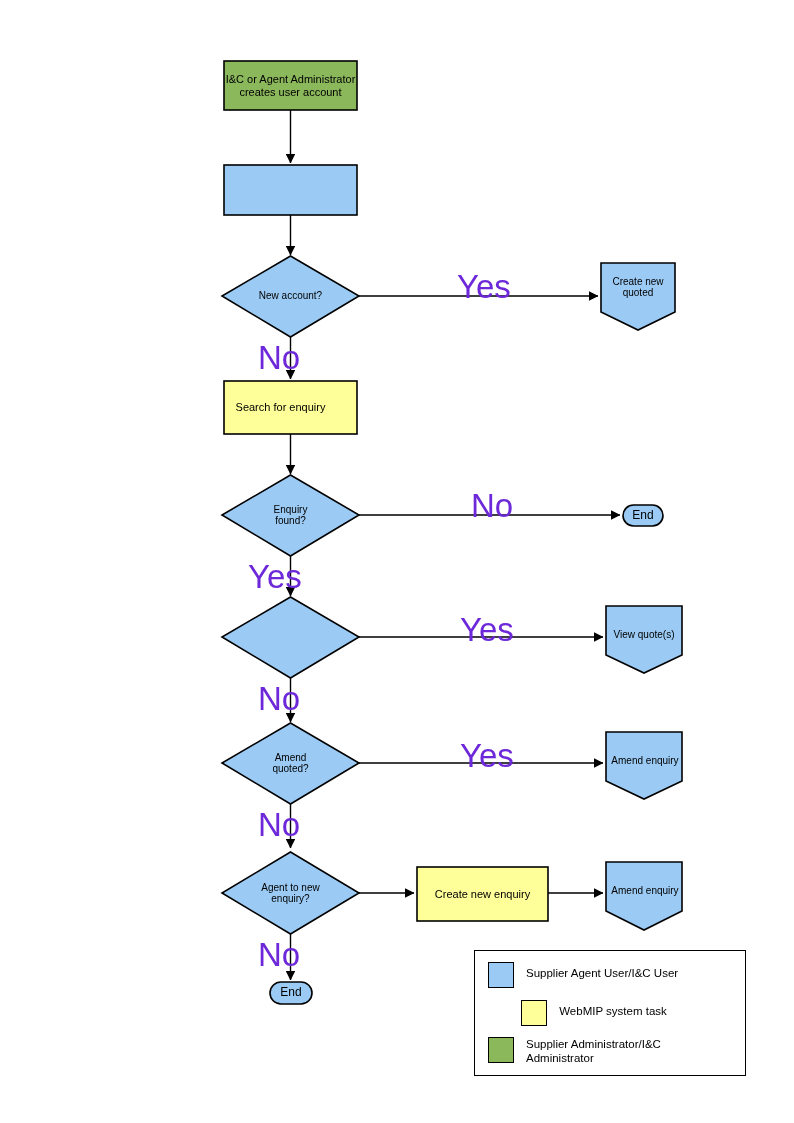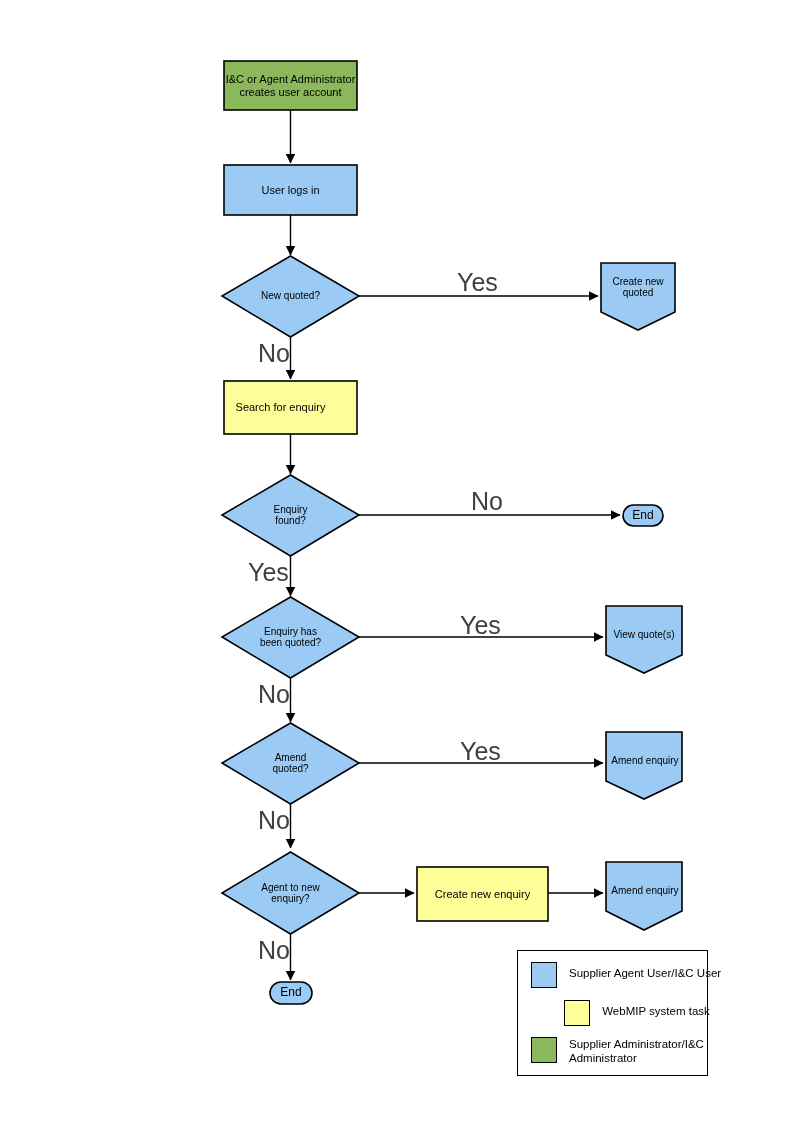"User logs in" div.node-label { html: <div>User logs in</div> -> none }
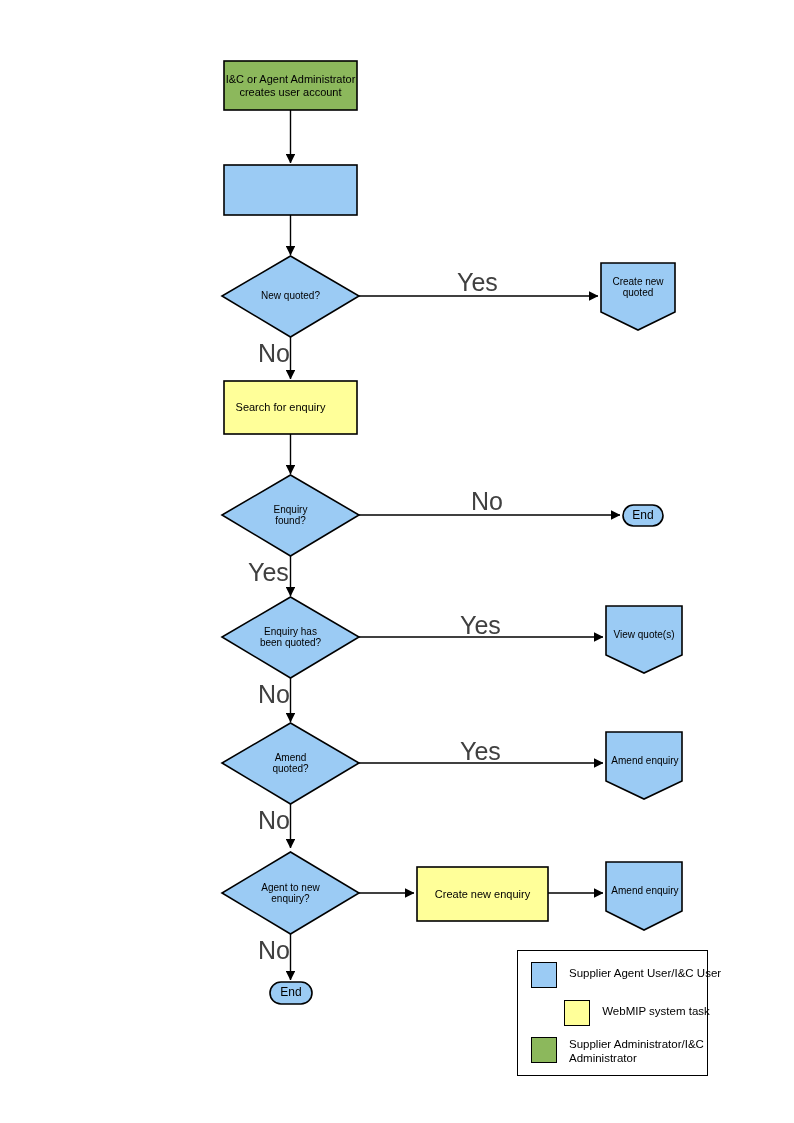"New quoted?" div.node-label { text: quoted -> account }
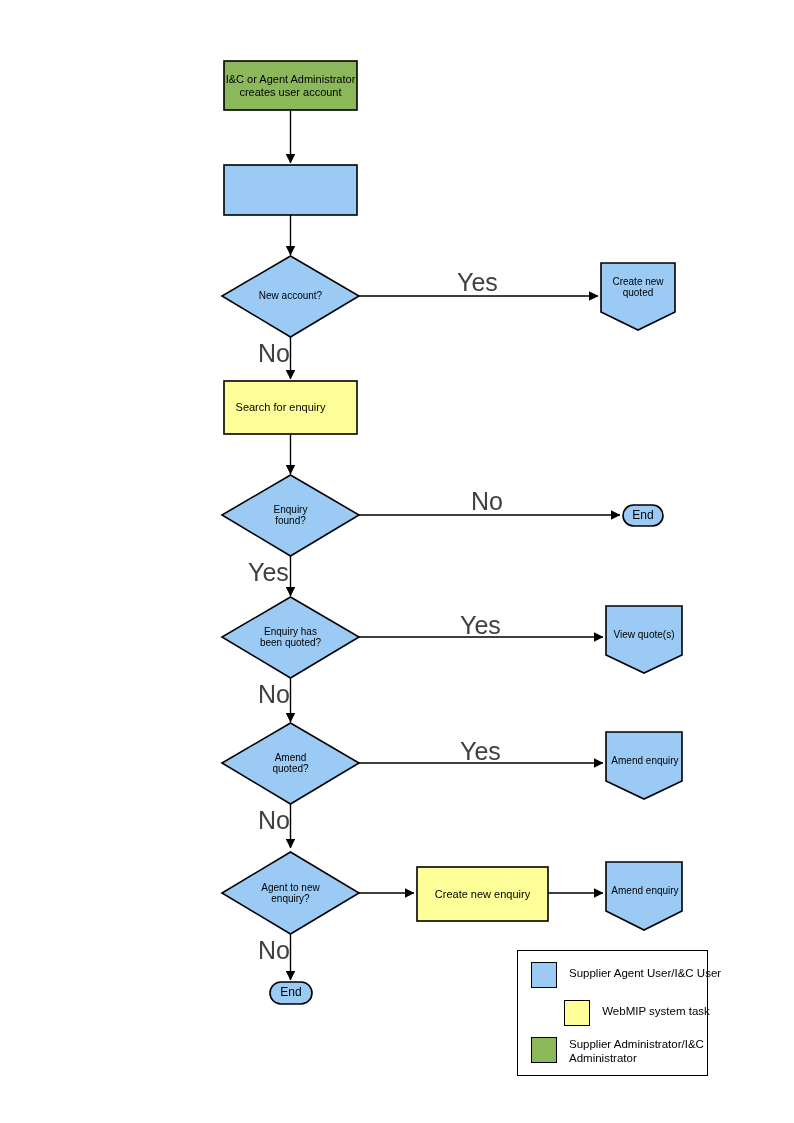"Yes" .edge-label { color: #404040 -> #6d28d9; font-size: 25px -> 33px }
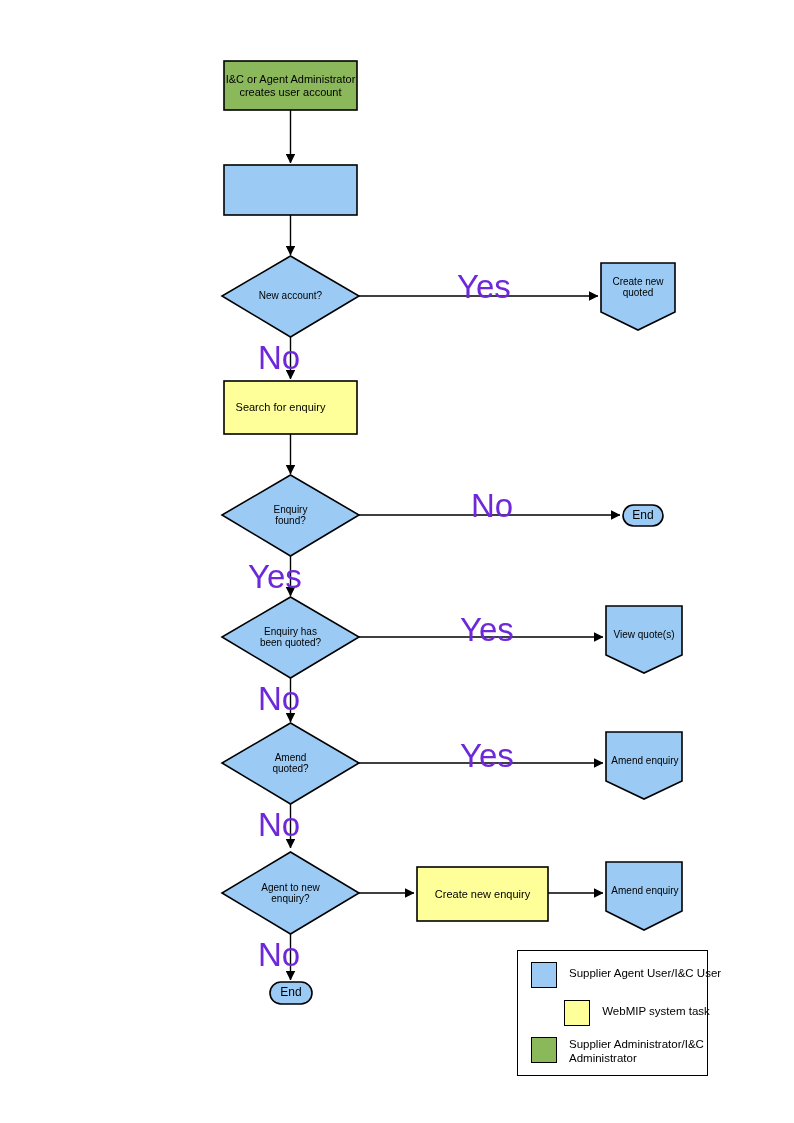"Enquiry has" div.node-label { html: <div>Enquiry has been quoted?</div> -> none }
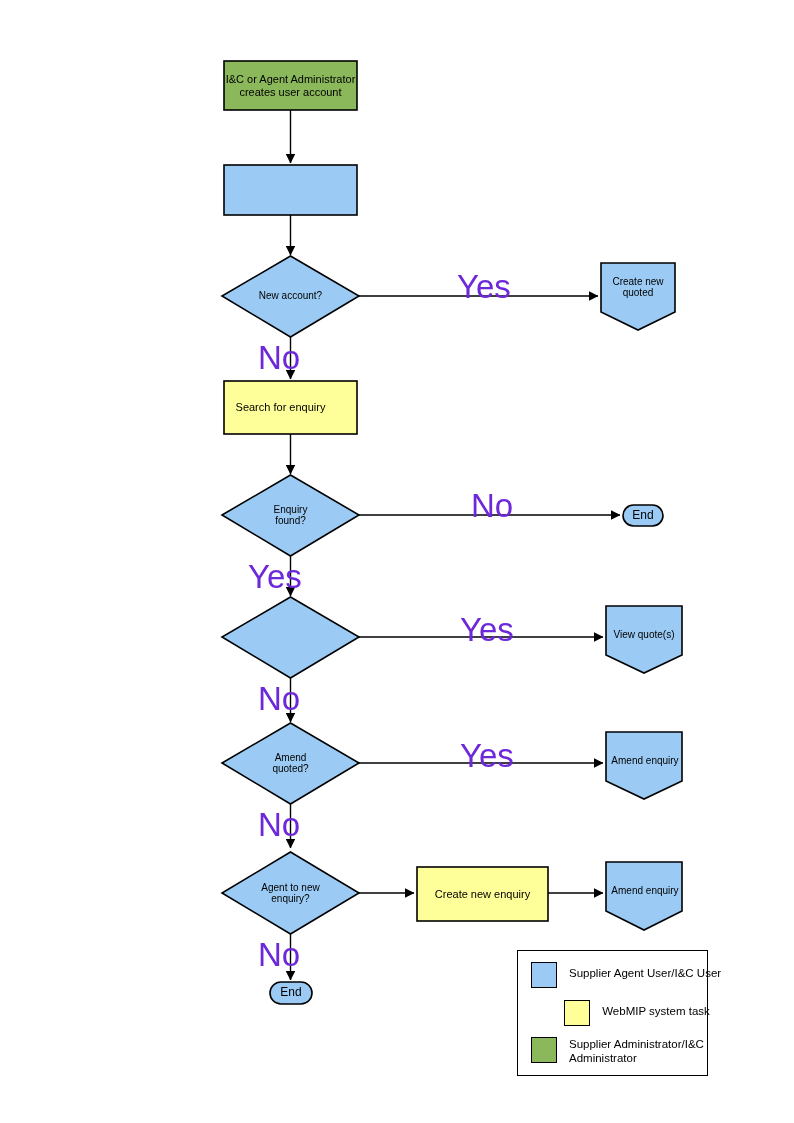"Supplier Agent User/I&C User" #legend { left: 517px -> 474px; width: 191px -> 272px }
